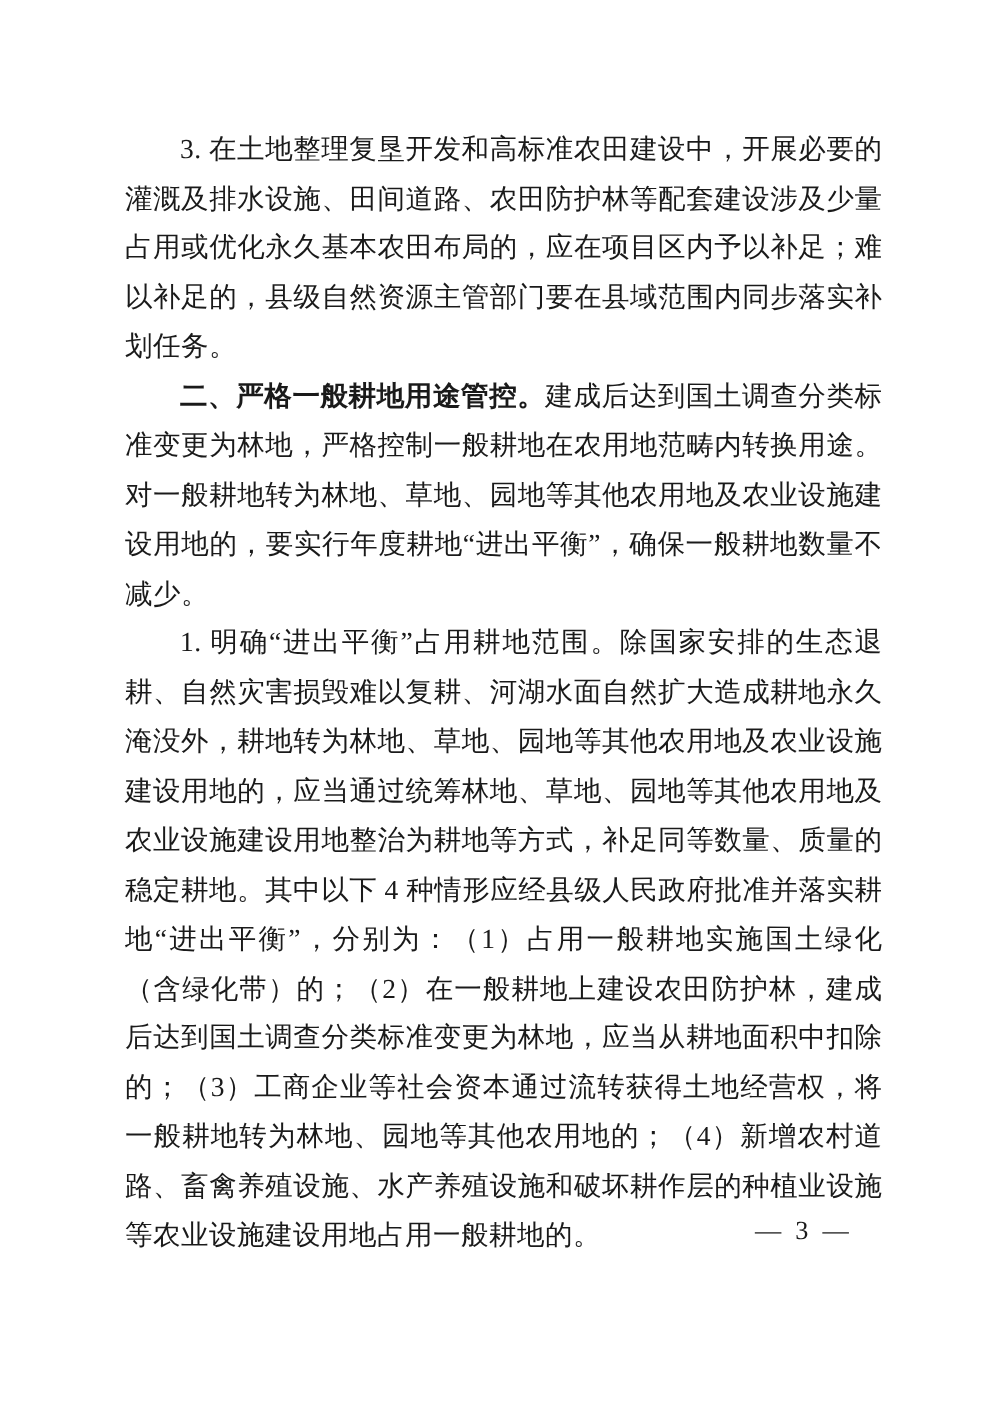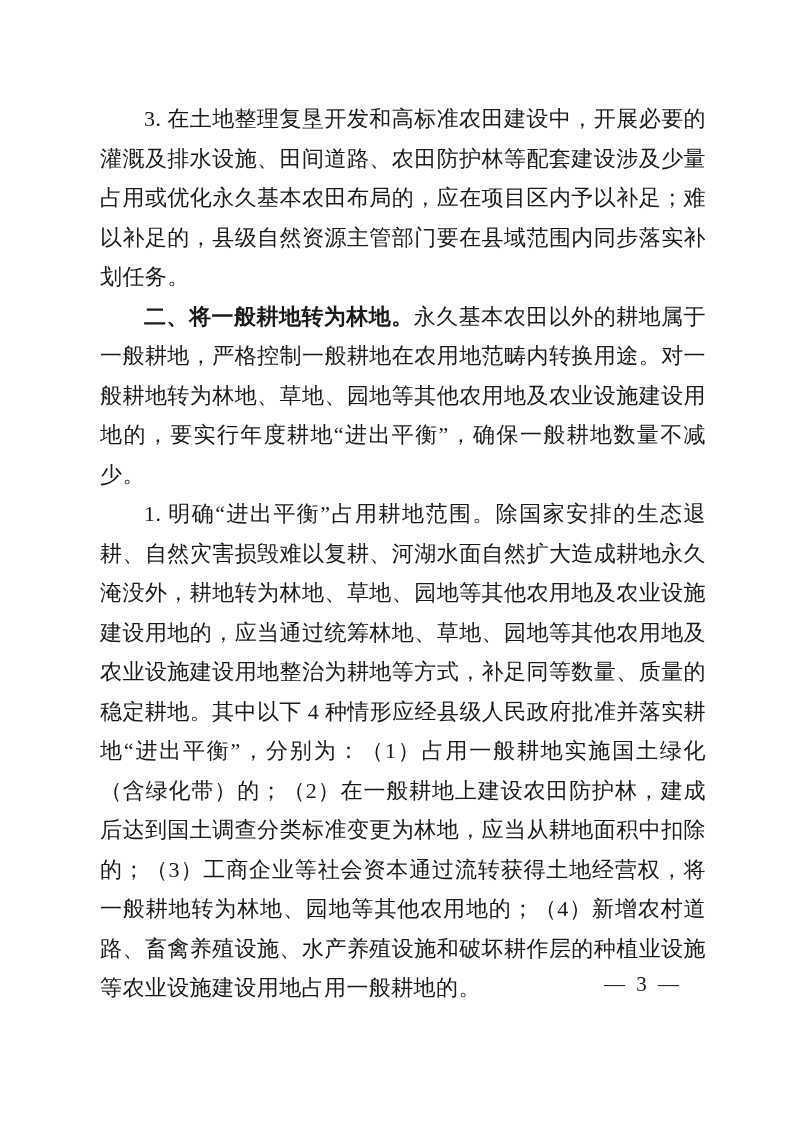"二、将一般耕地转为林地。" span.lead-bold { text: 将一般耕地转为林地 -> 严格一般耕地用途管控 }
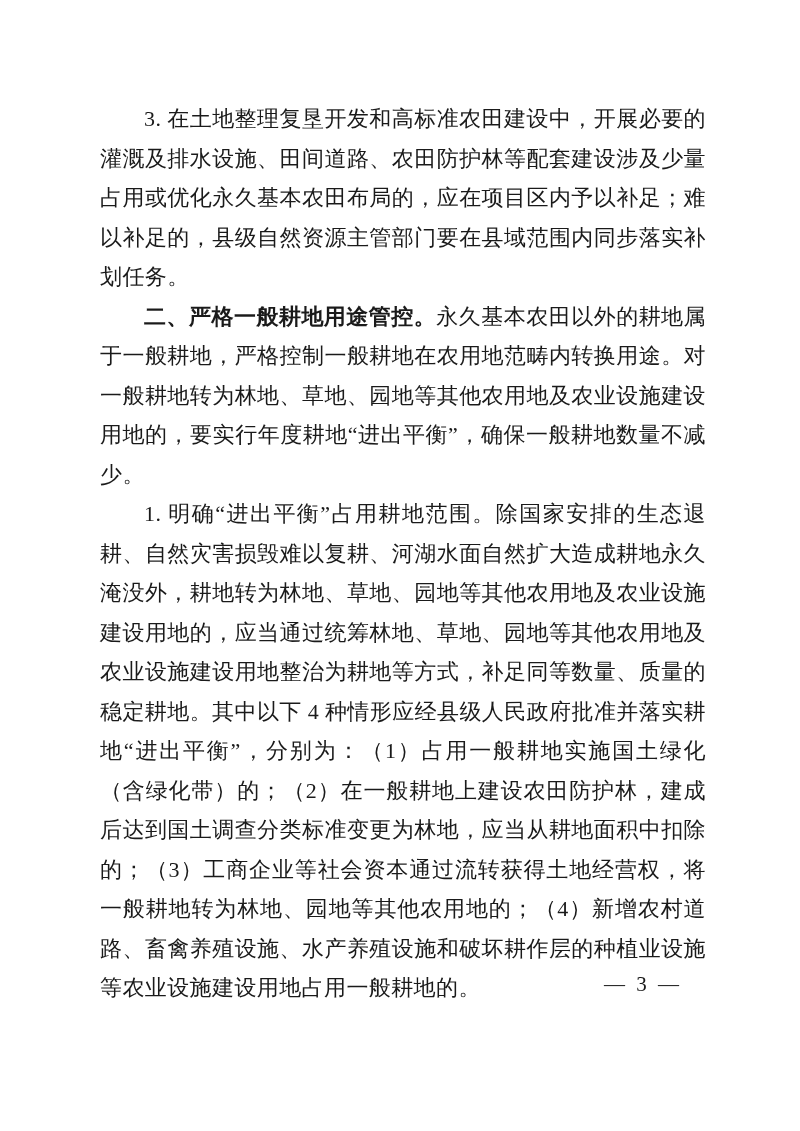"永久基本农田以外的耕地属于一般耕地，严格控制一般耕地在农用地范畴内转换用途。对一" span { text: 永久基本农田以外的耕地属于一般耕 -> 建成后达到国土调查分类标准变更为林 }
